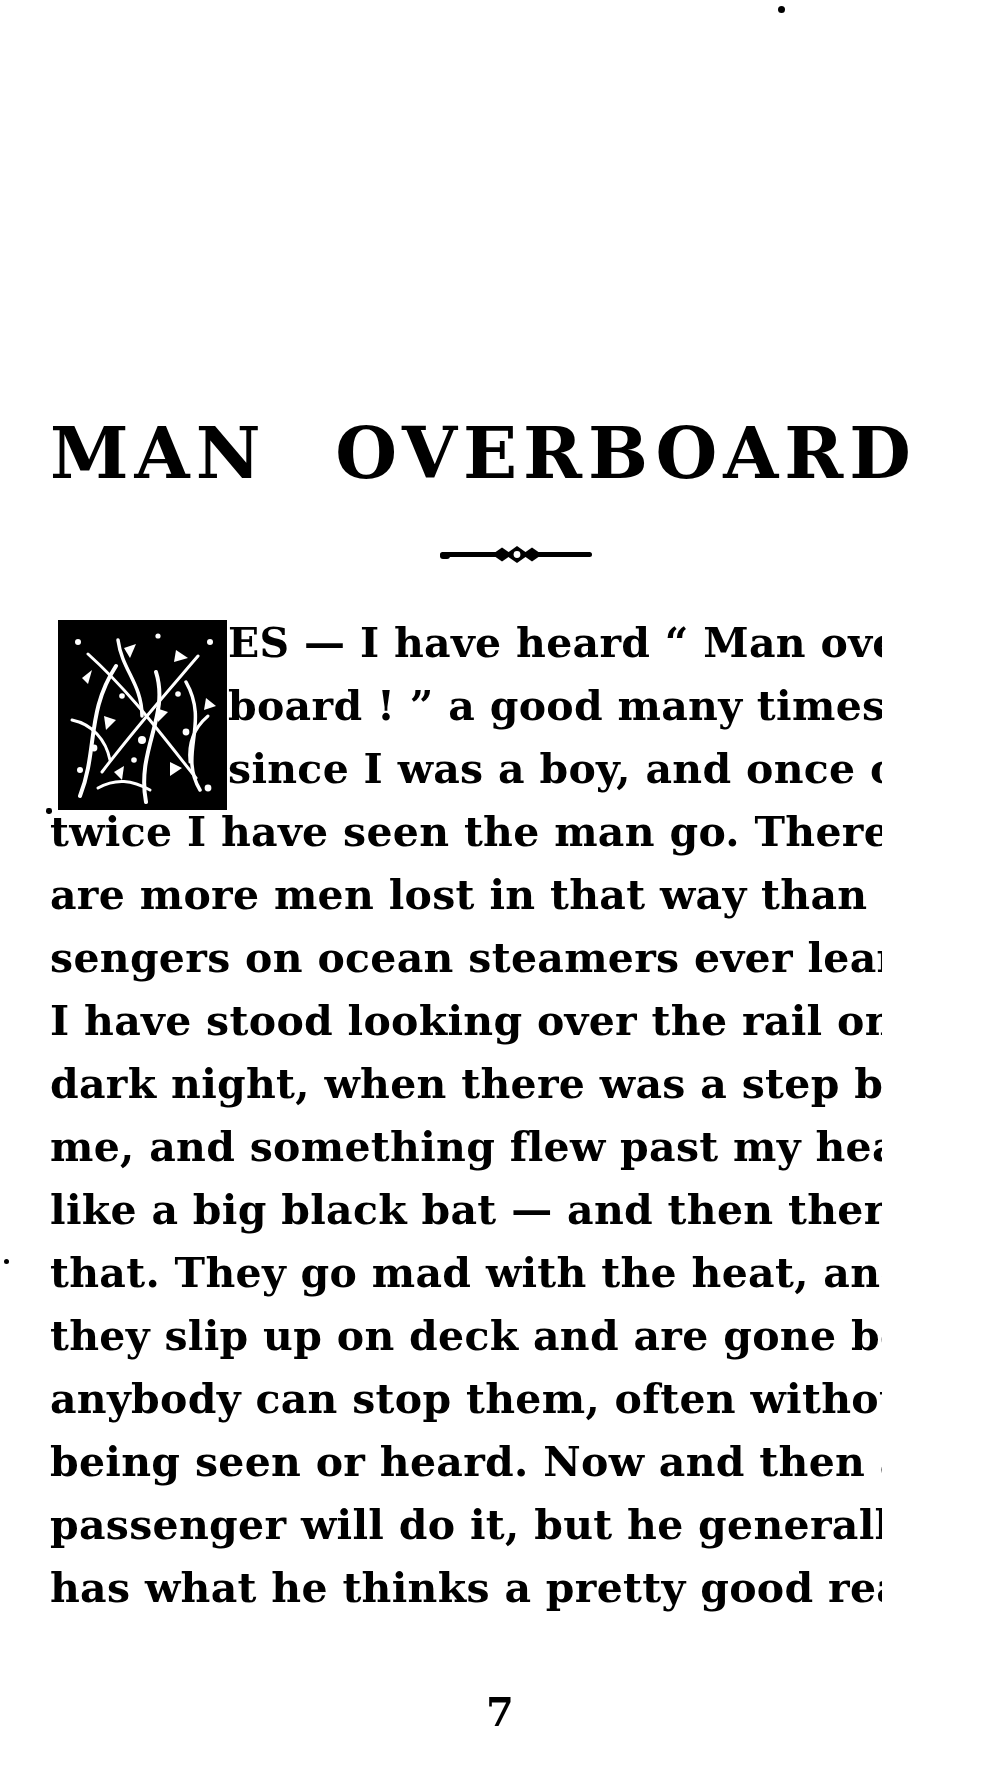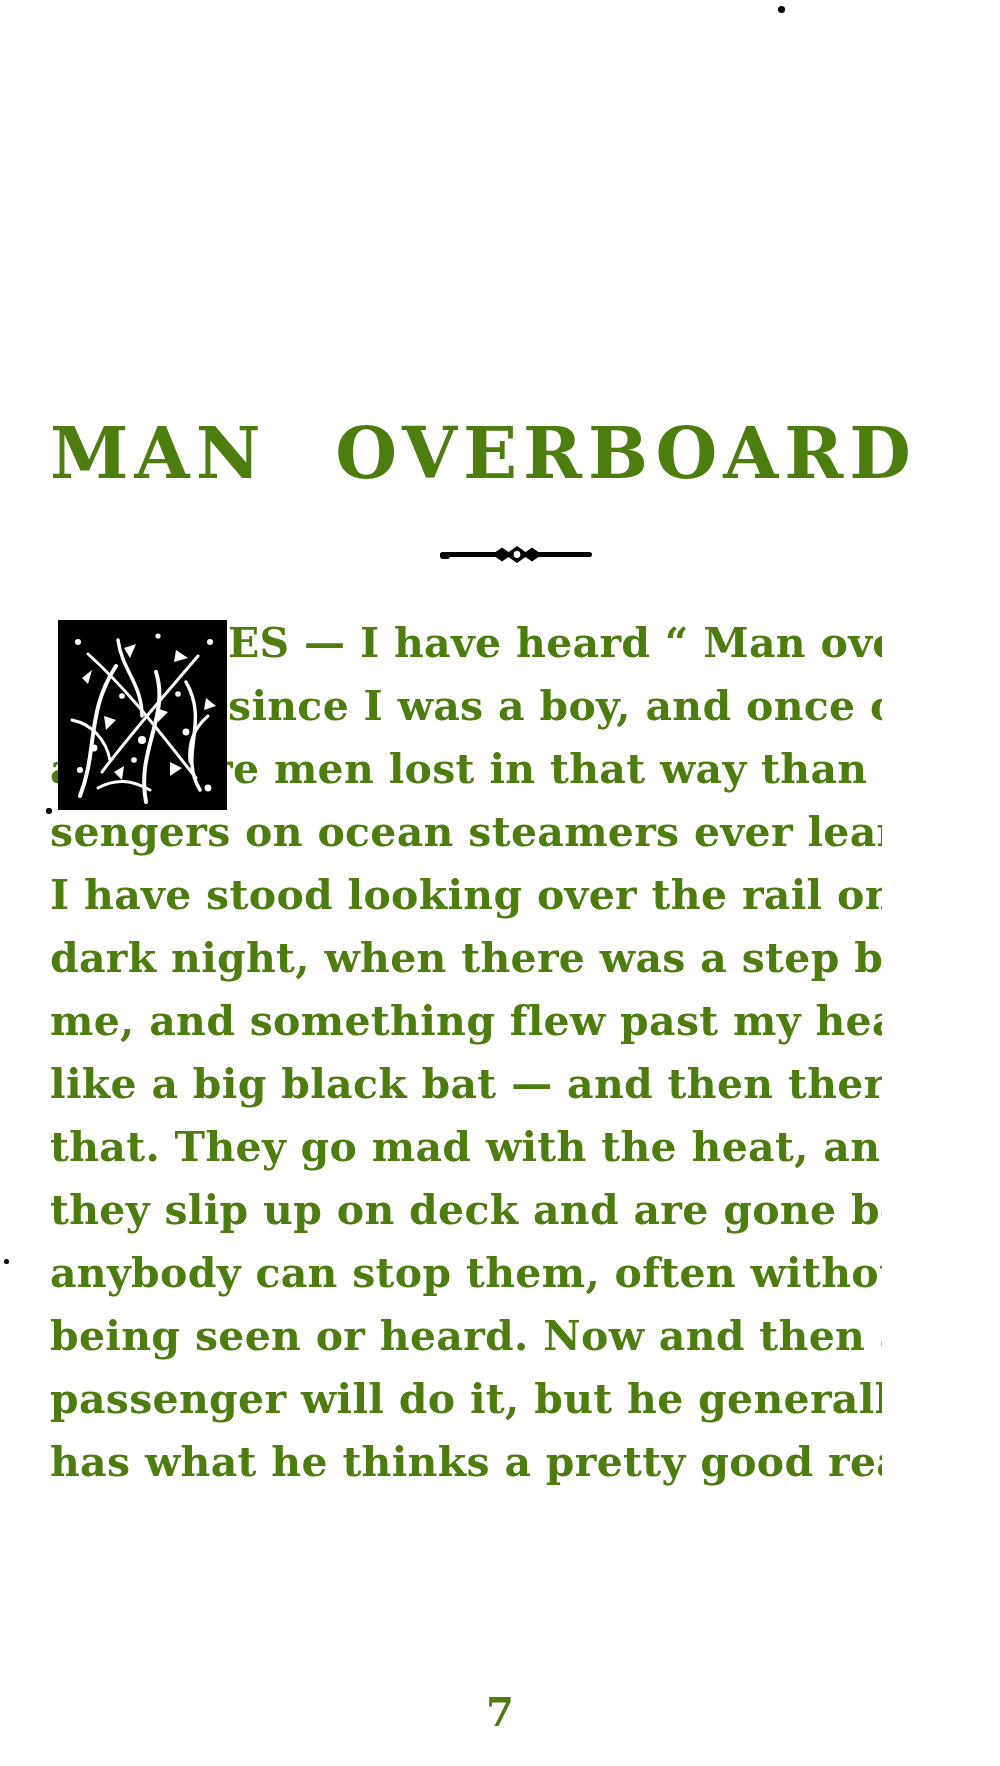"MAN OVERBOARD" .page { color: #4d7c0f -> #000000 }
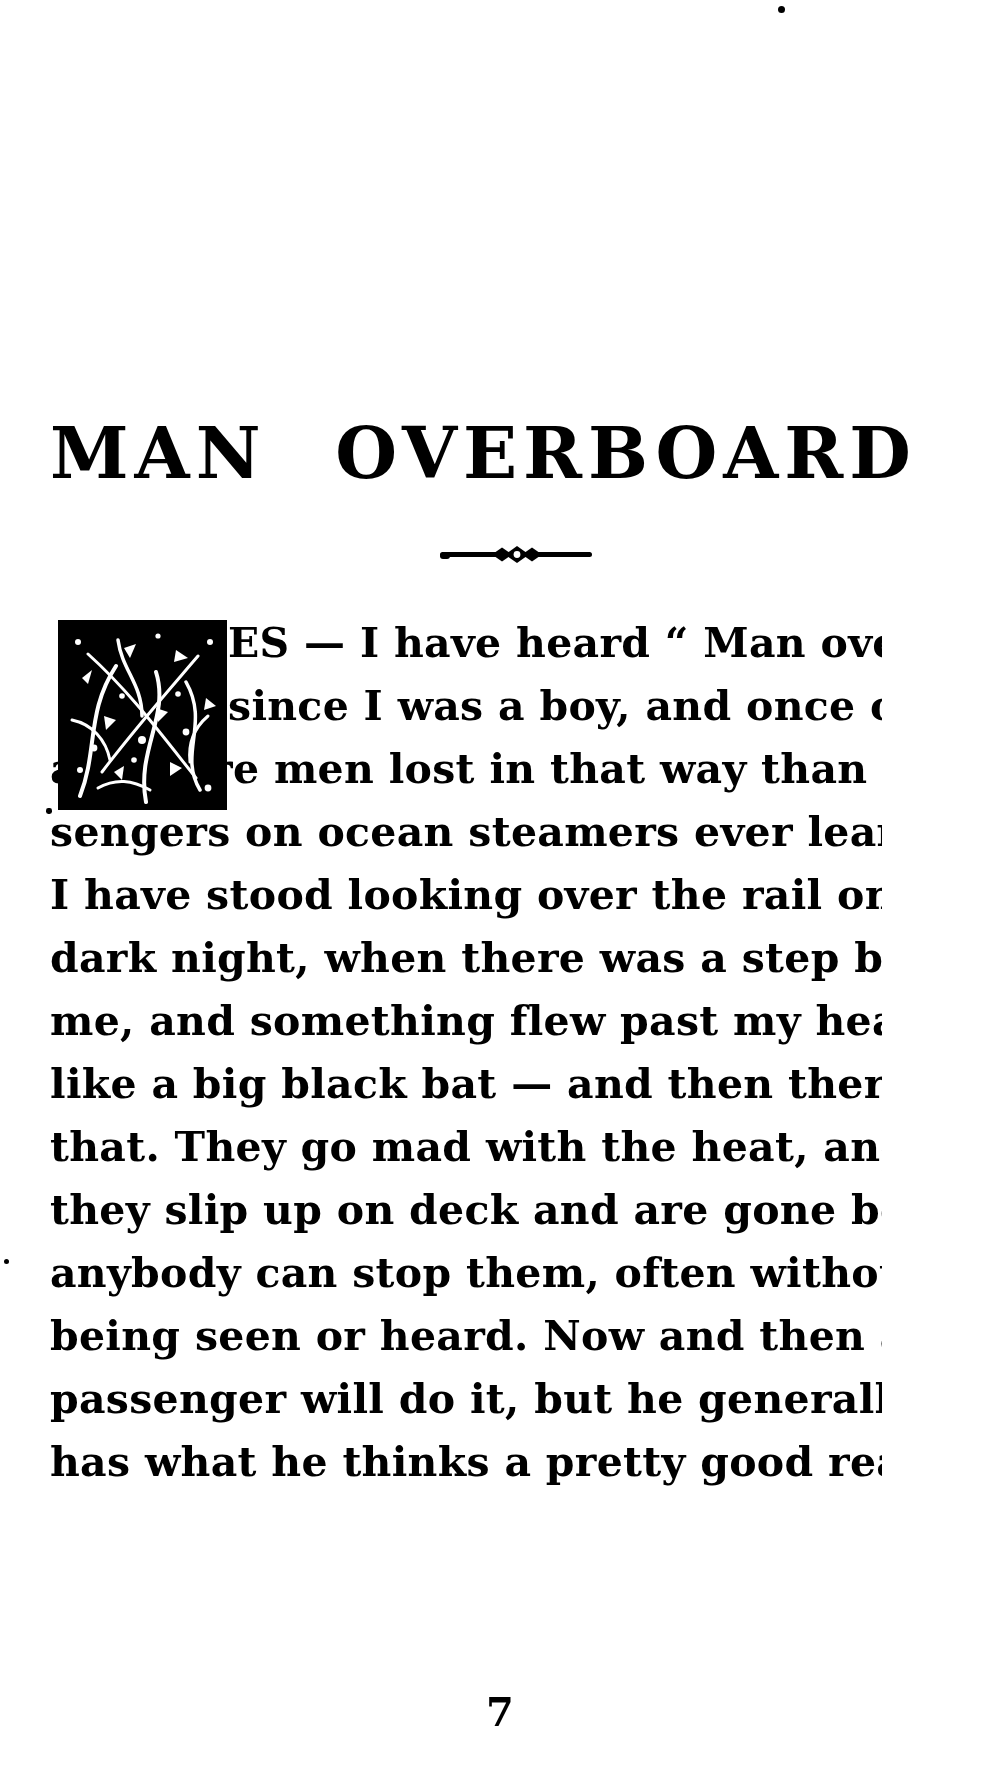"board ! ” a good" div.line { html: none -> <div>board ! ” a good many times</div> }
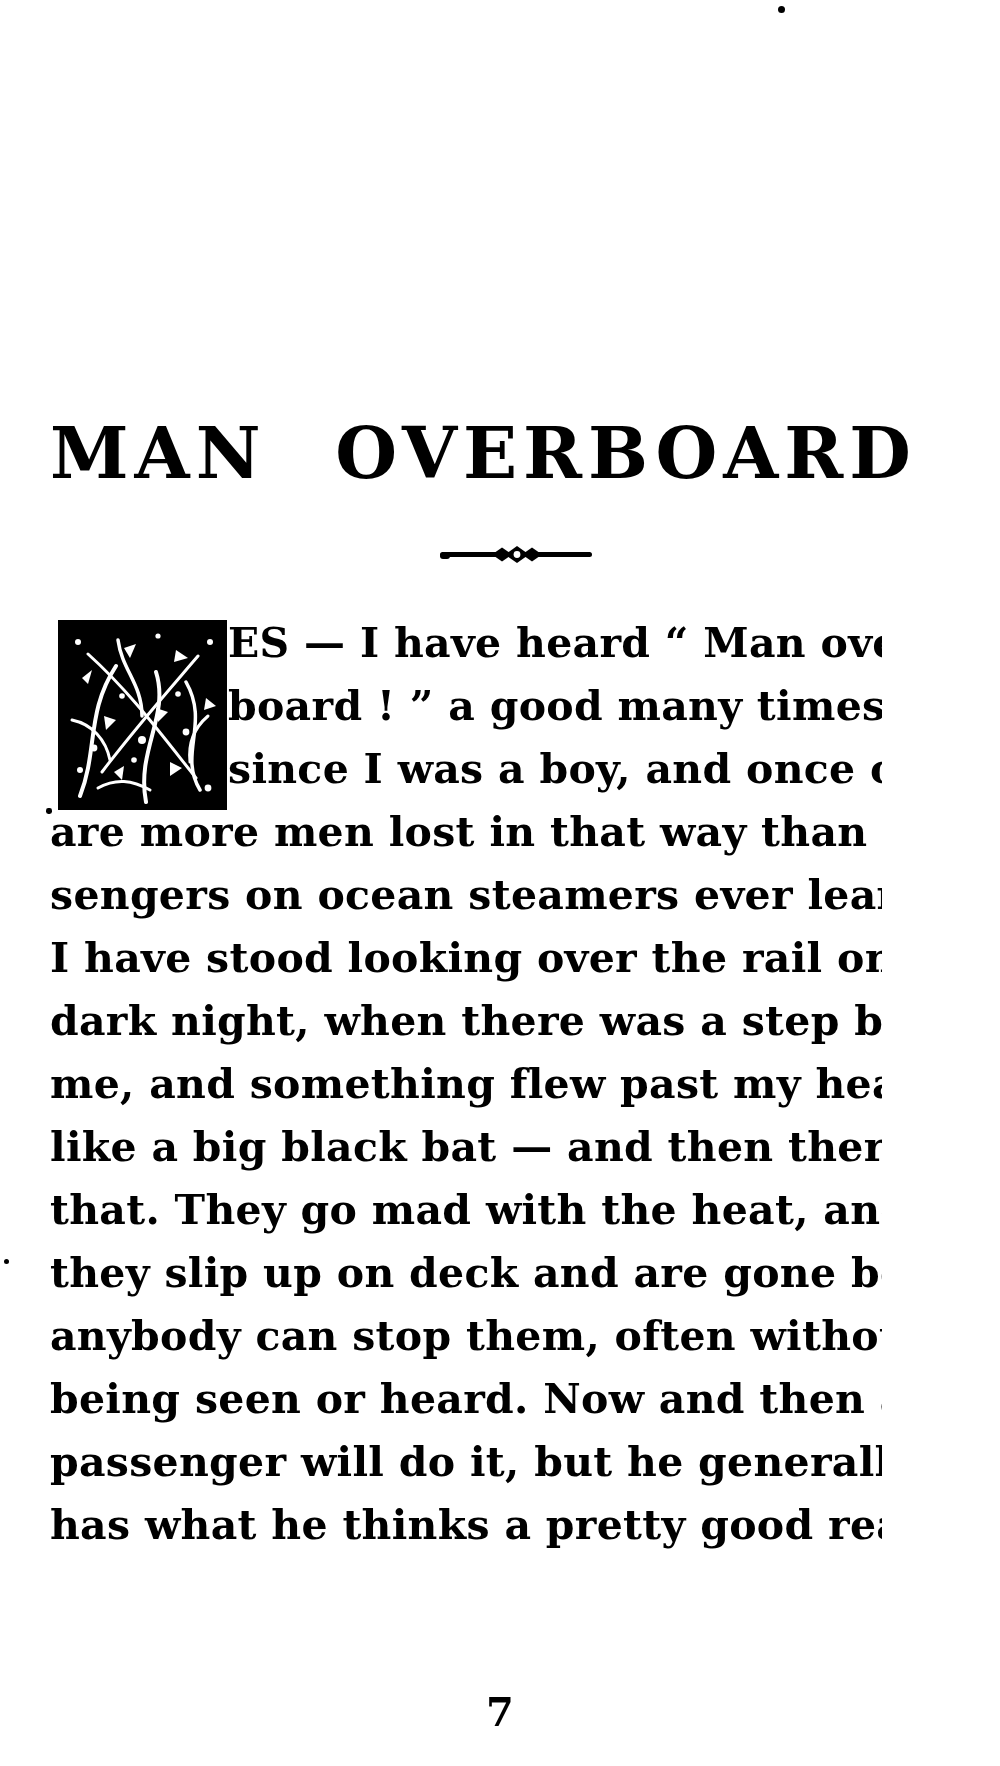"twice I have seen the" div.line { html: none -> <div>twice I have seen the man go. There</div> }
